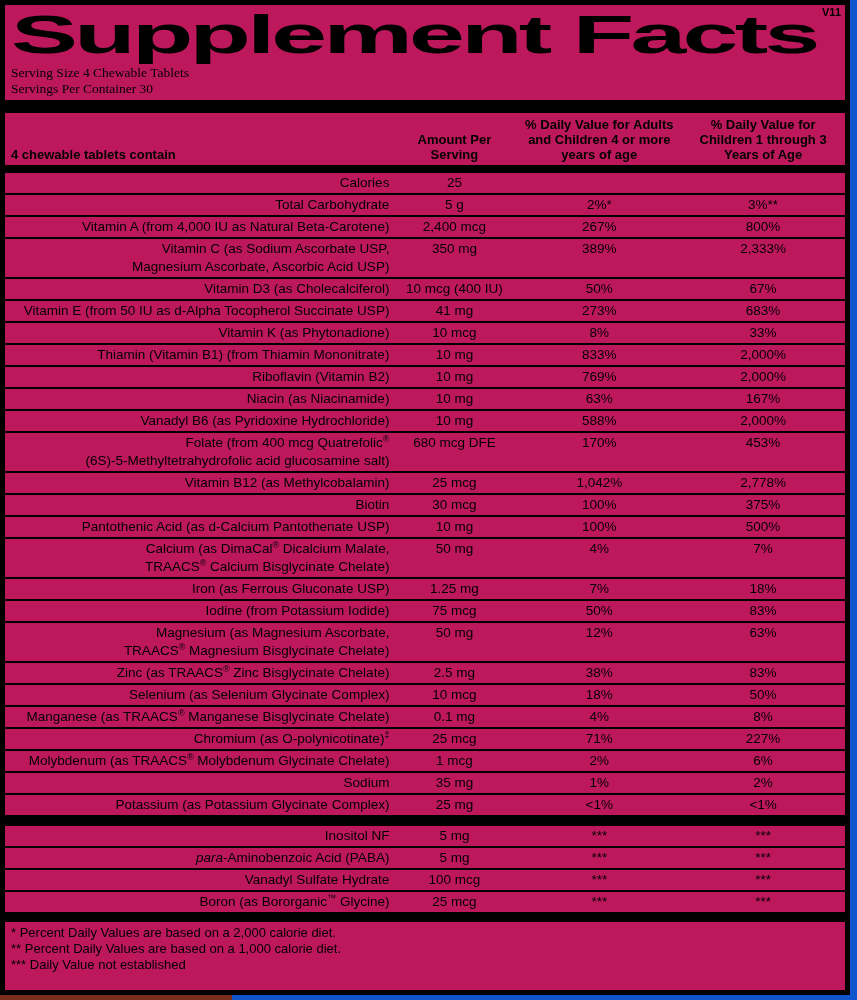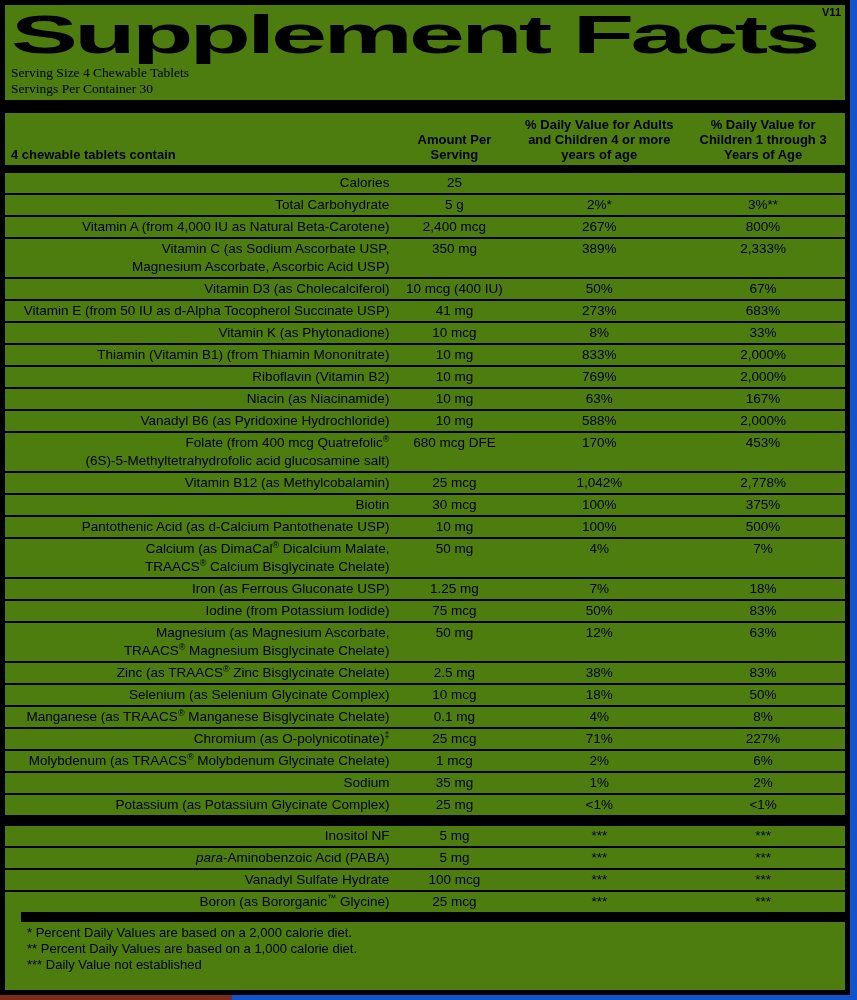"Supplement Facts" .label { background: #4d7c0f -> #be185d }
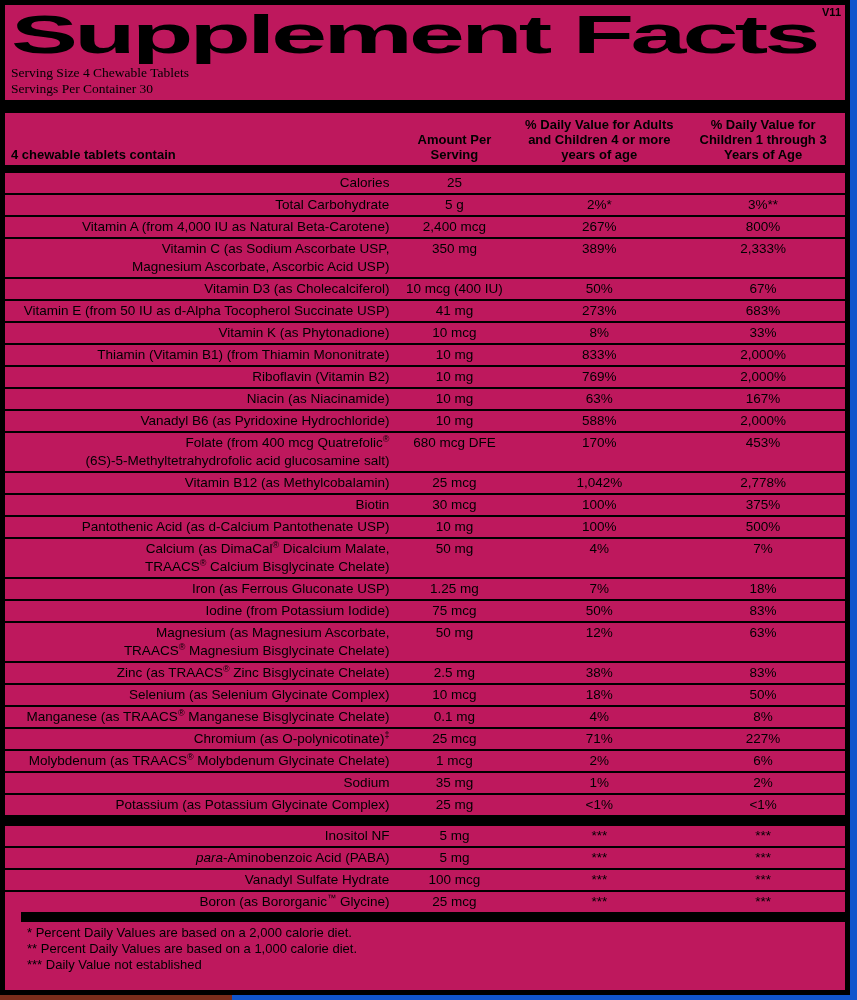"* Percent Daily Values are" .footnotes { margin-left: 16px -> none }
